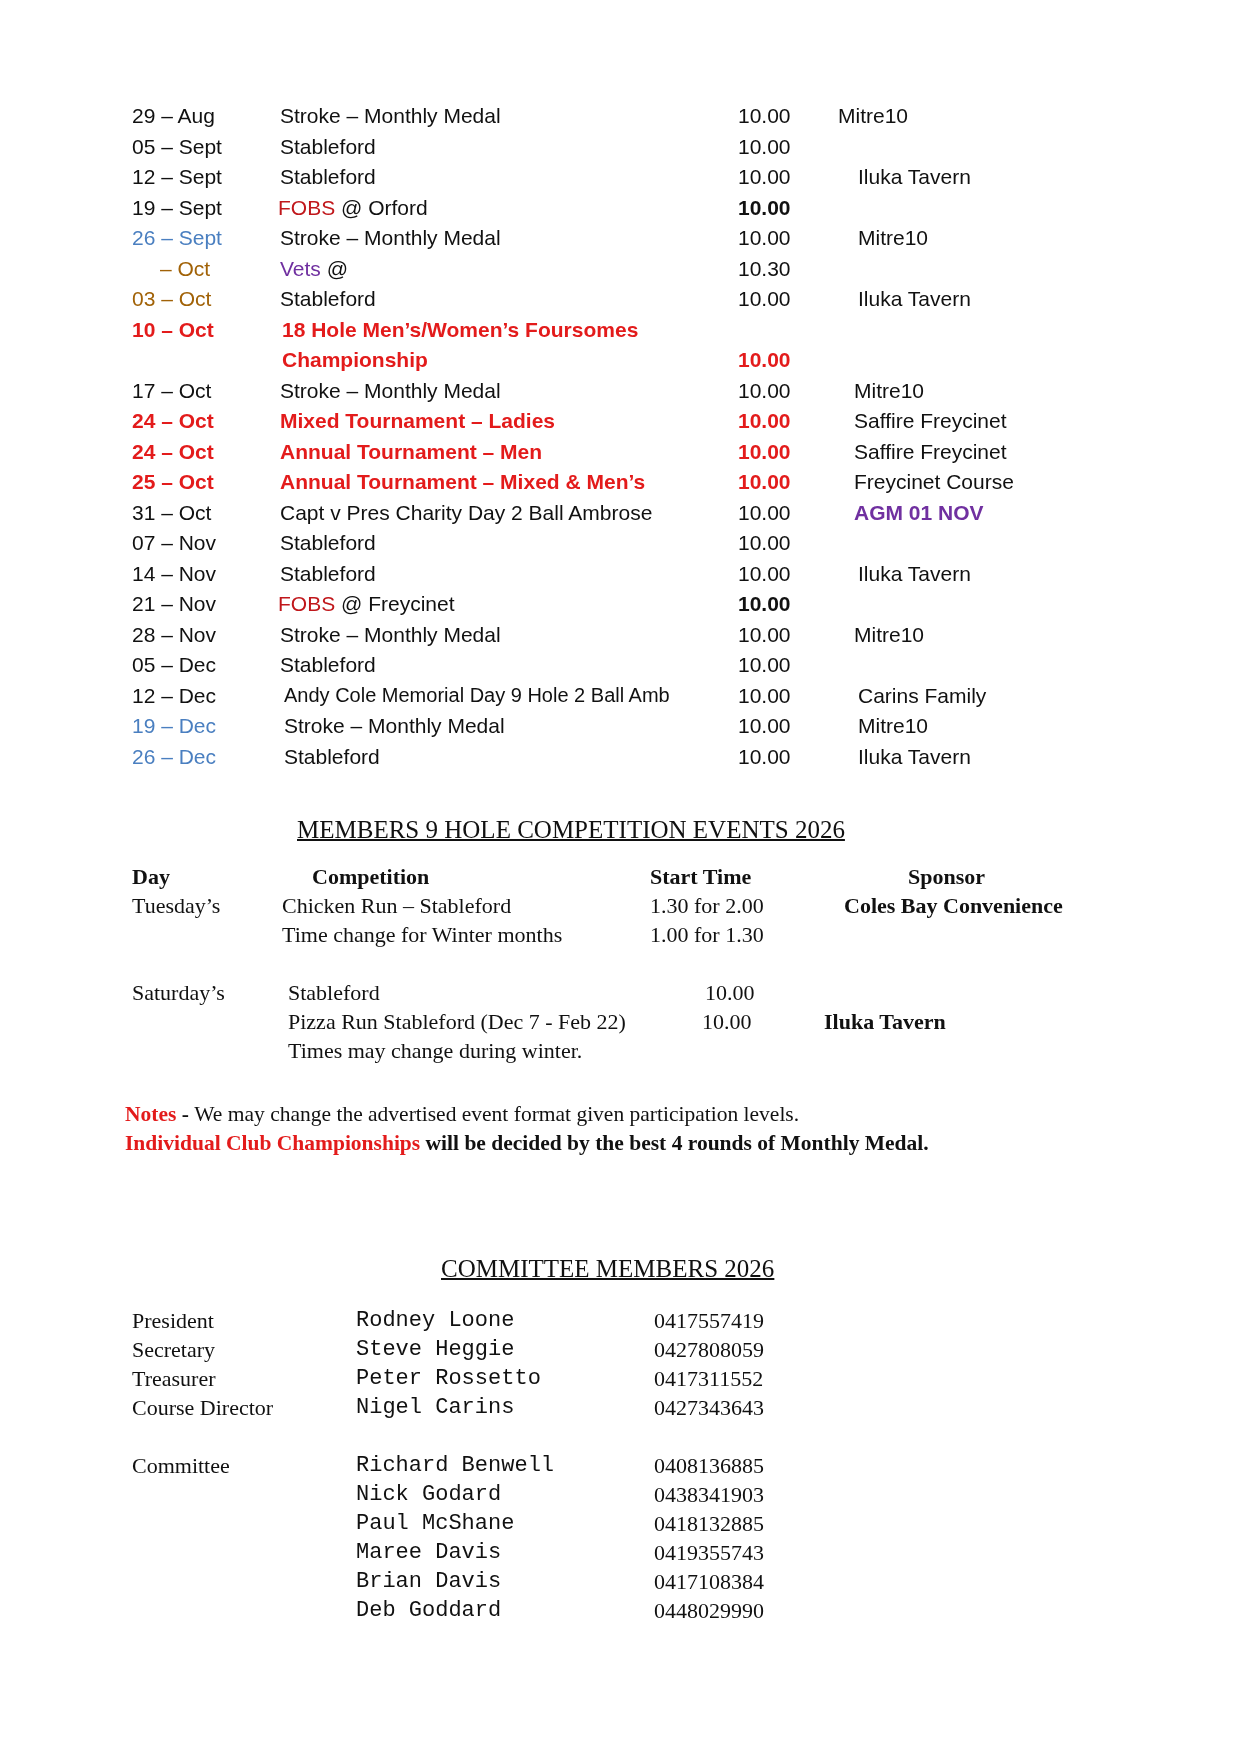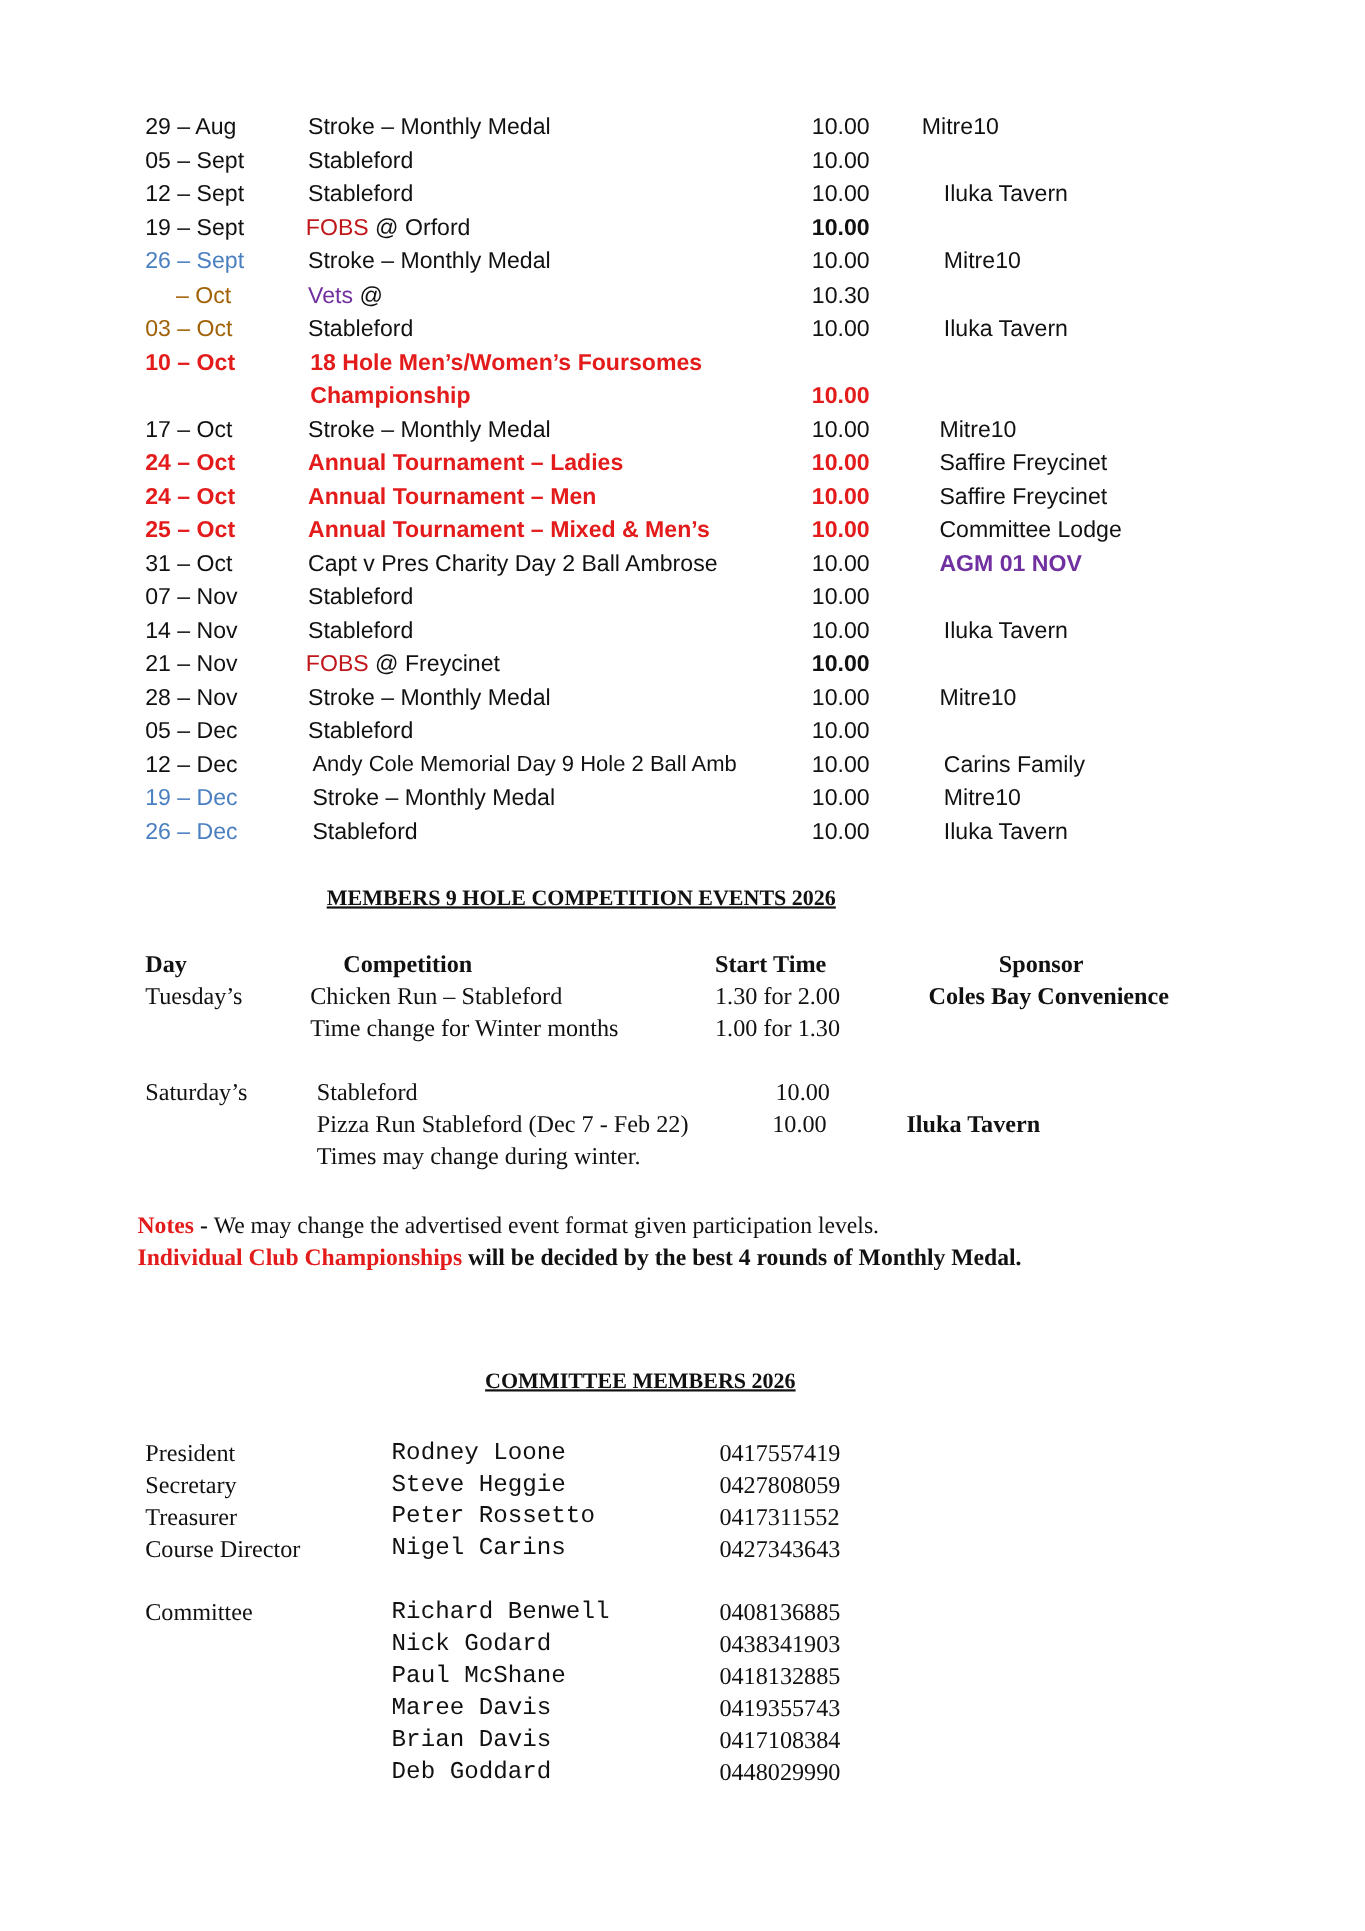"Annual Tournament – Ladies" span.c-event { text: Annual -> Mixed }
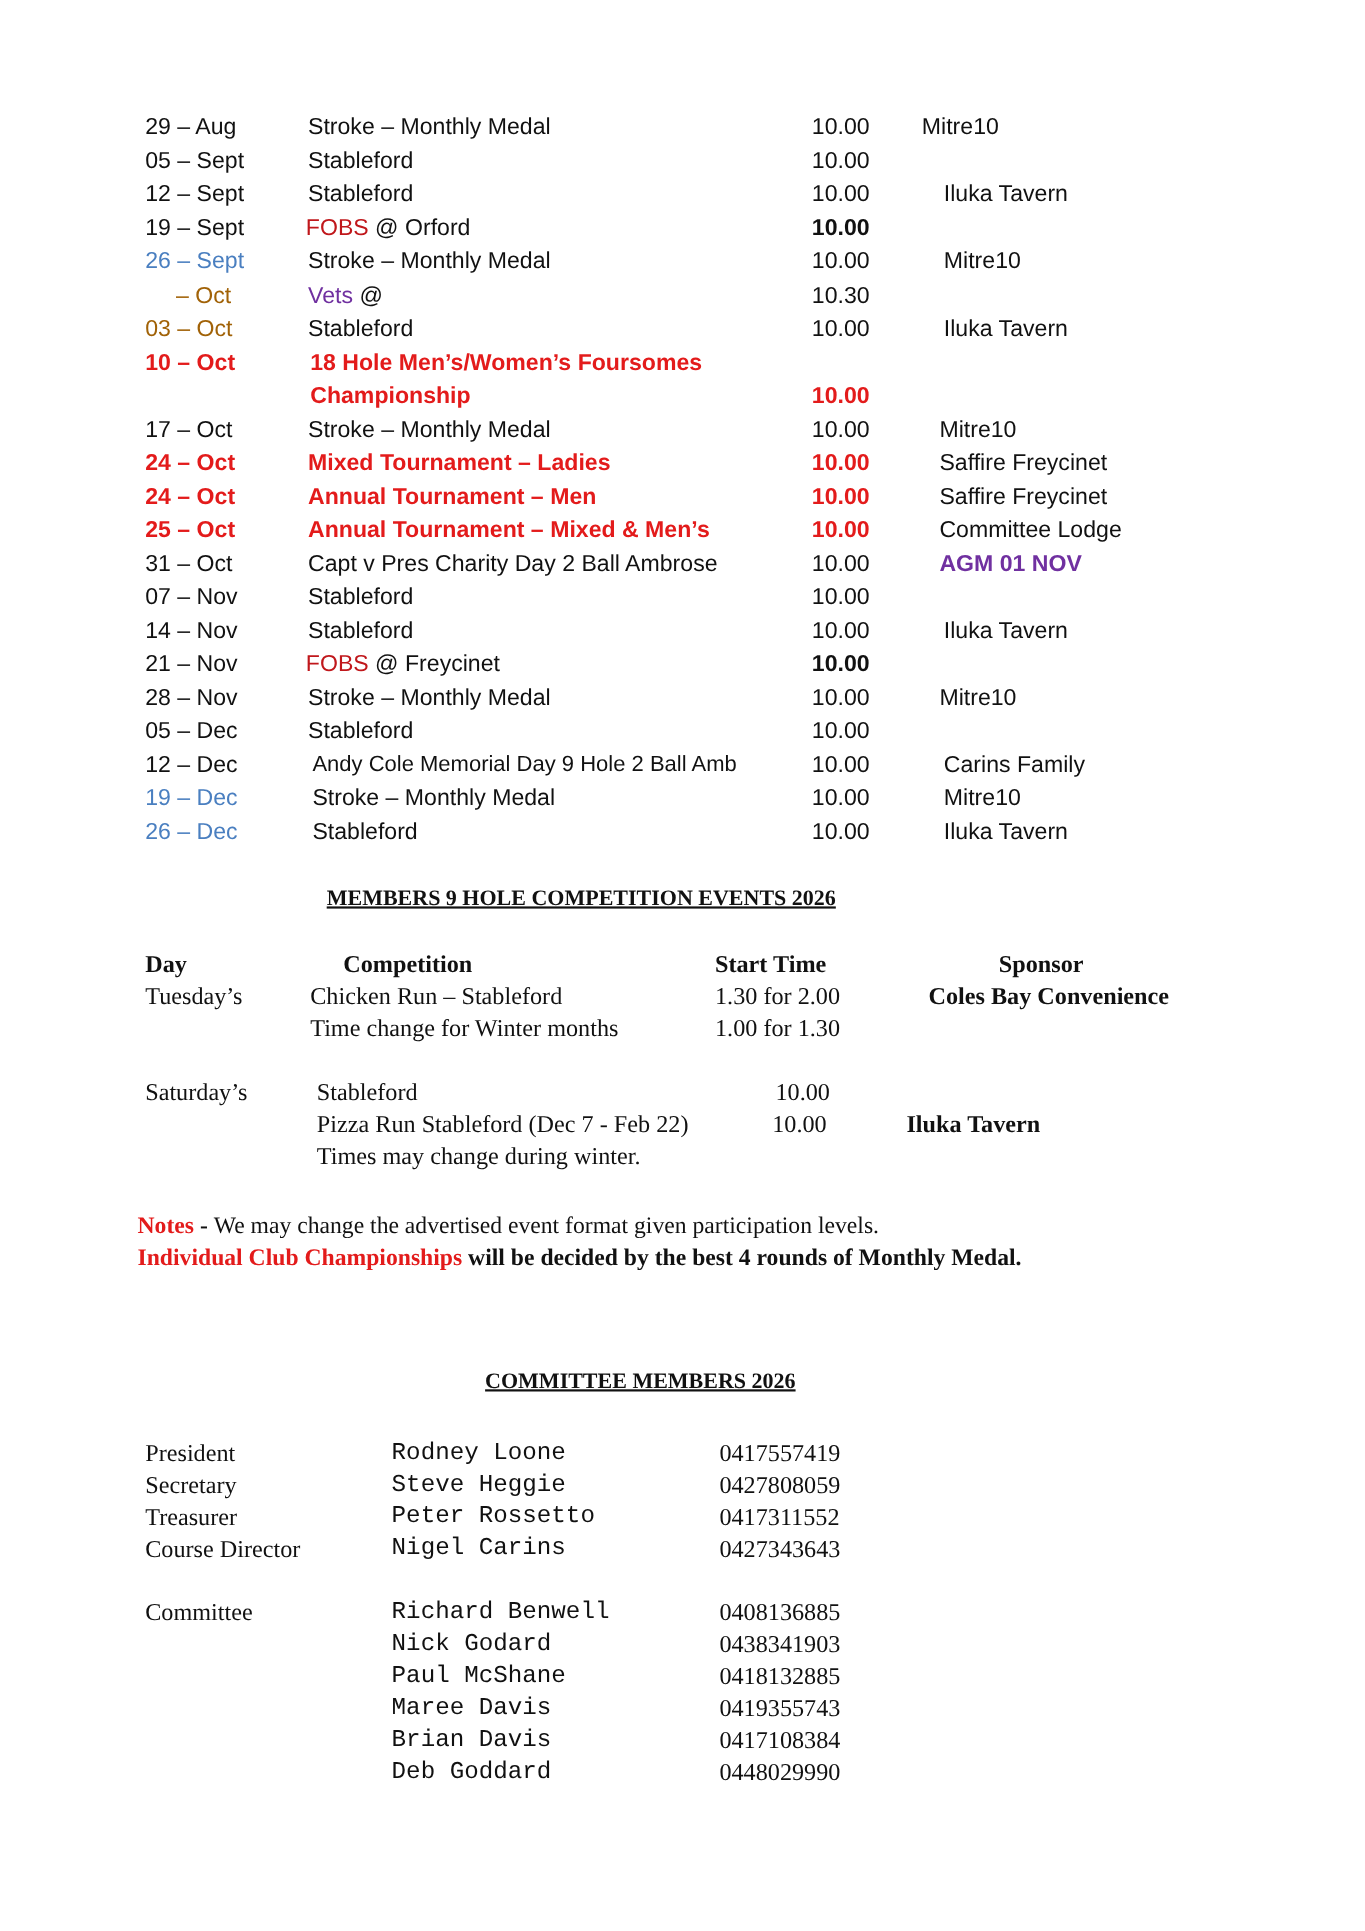"Committee Lodge" span.c-sponsor { text: Committee Lodge -> Freycinet Course }
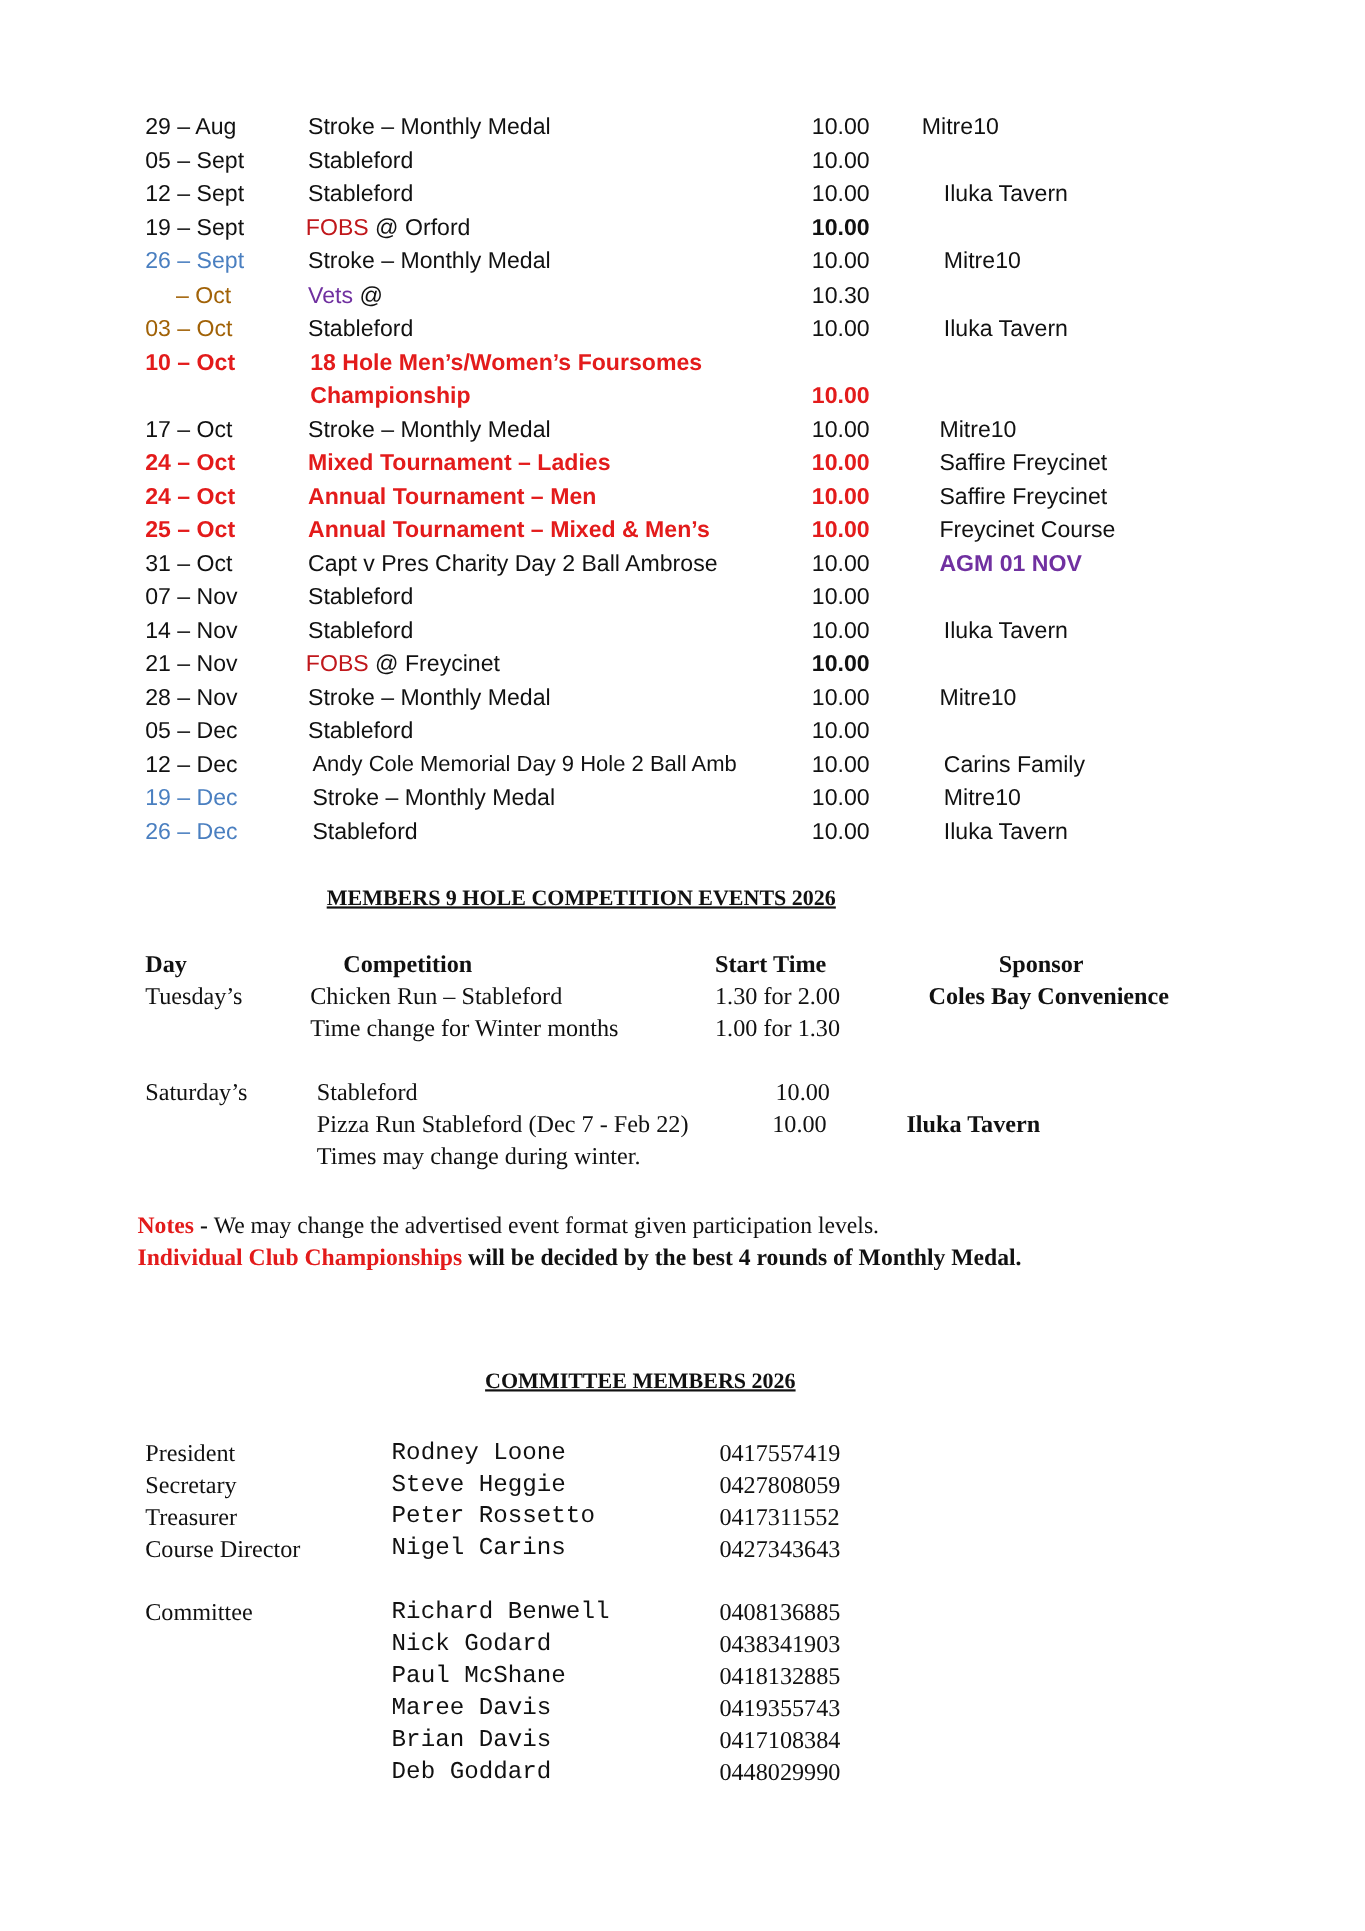"MEMBERS 9 HOLE COMPETITION EVENTS" .h2 { font-size: 20px -> 25px; font-weight: bold -> normal; margin-top: none -> 10px }
